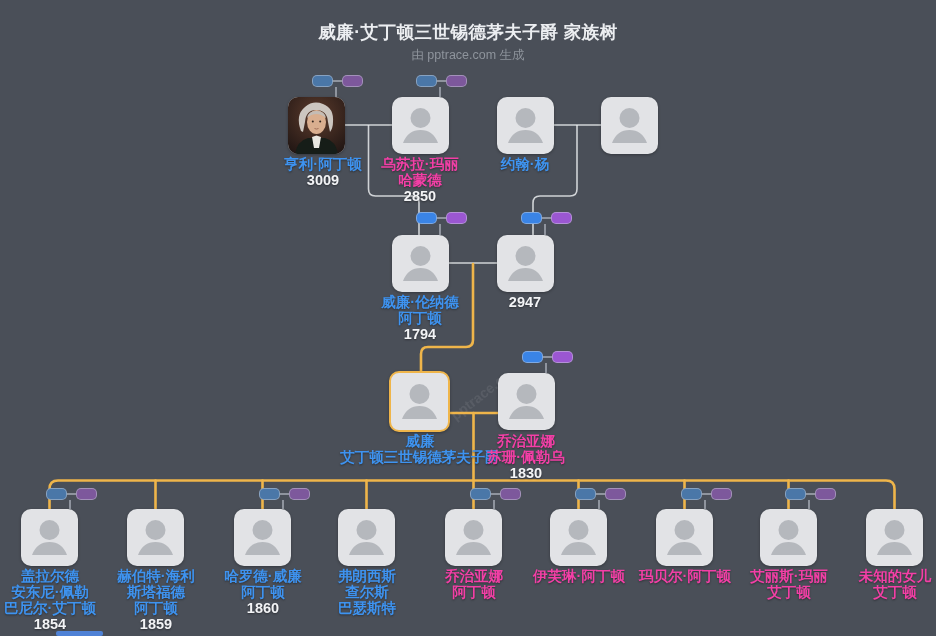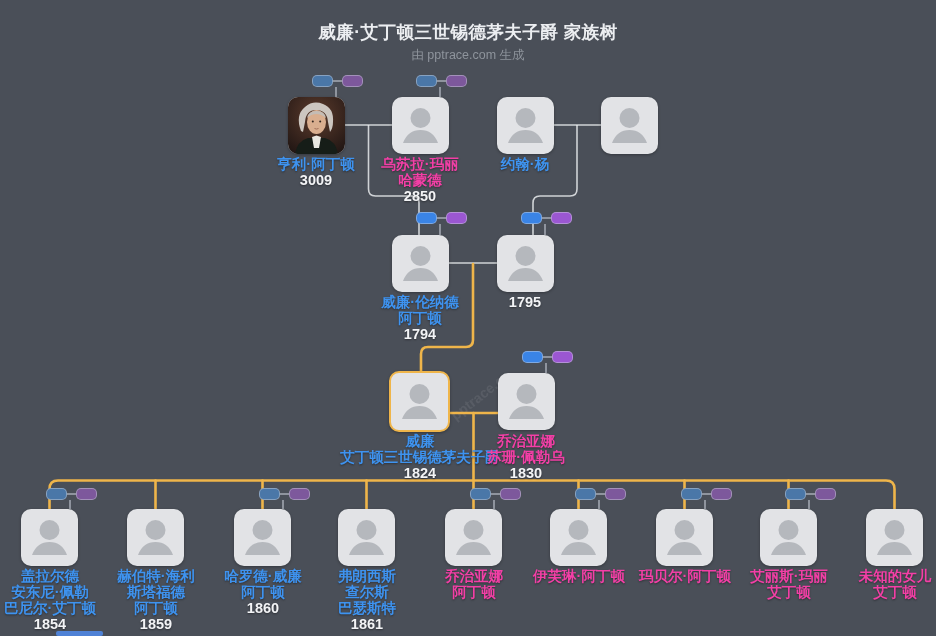"亨利·阿丁顿" div.plabel { left: 241px -> 248px }
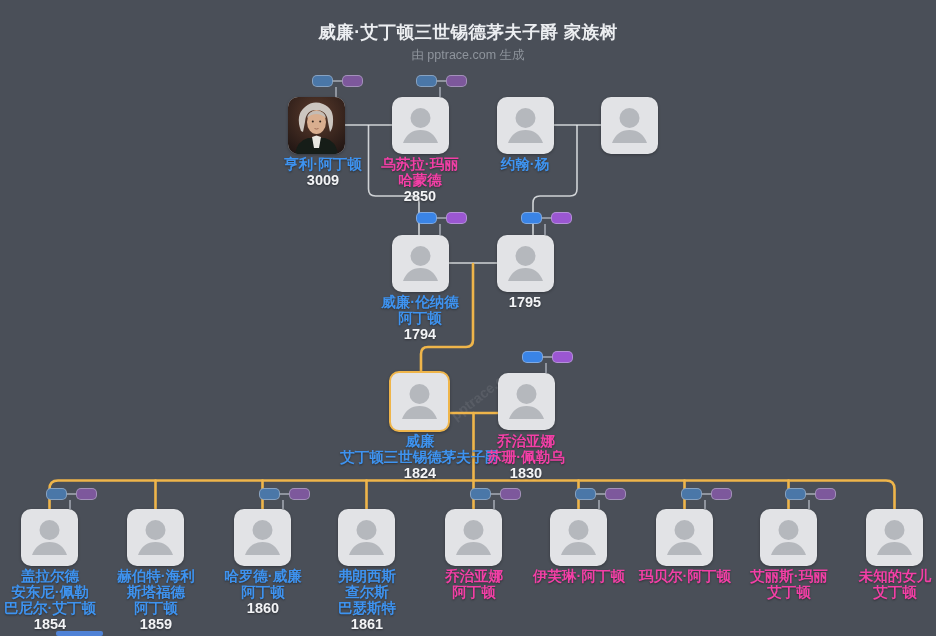"1795" div.yr { text: 1795 -> 2947 }
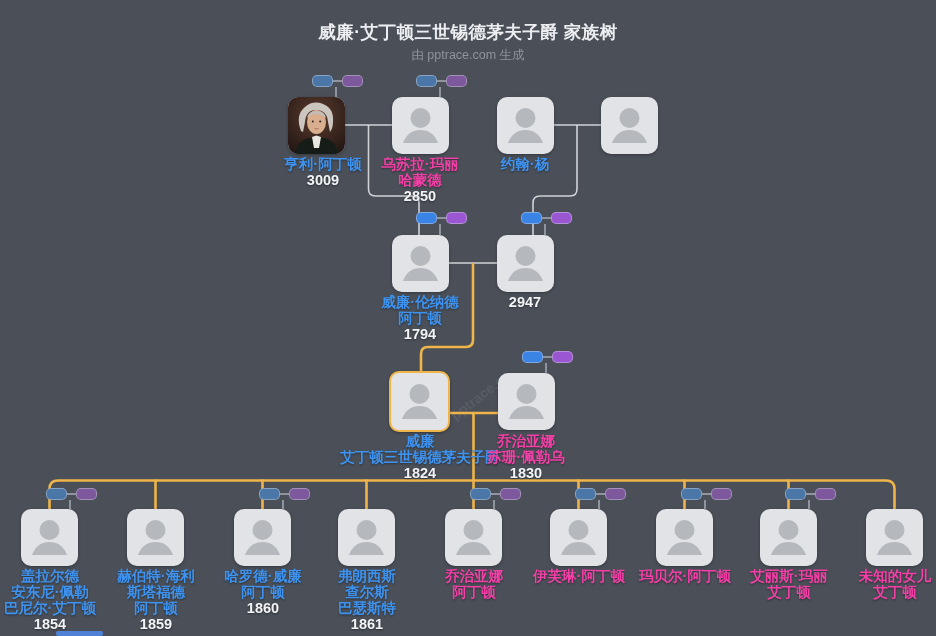"1824" div.yr { html: <div>1824</div> -> none }
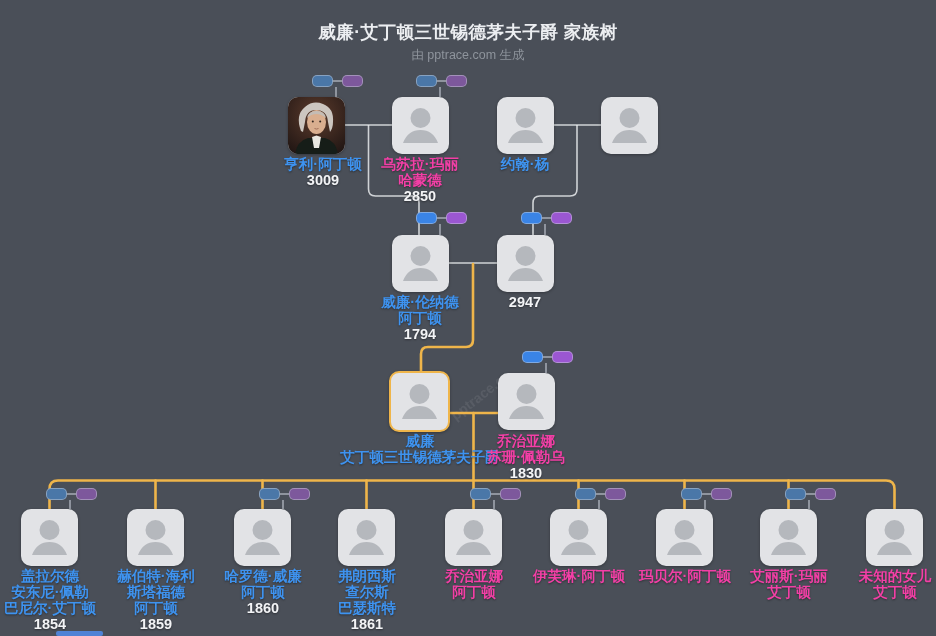"1861" div.yr { html: <div>1861</div> -> none }
